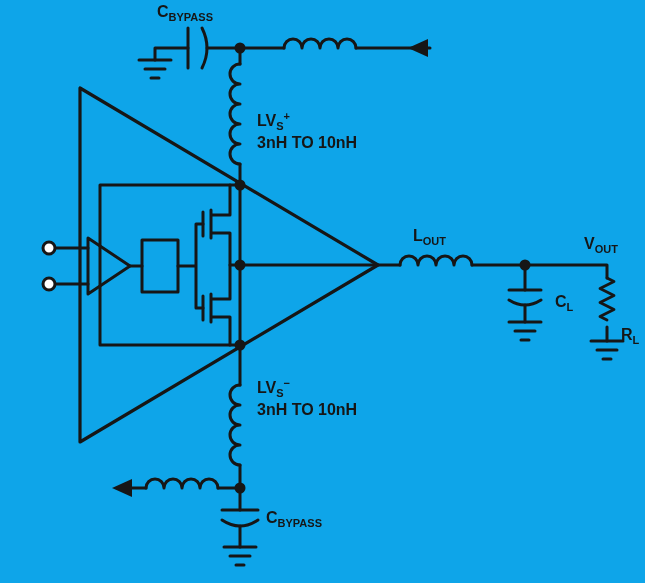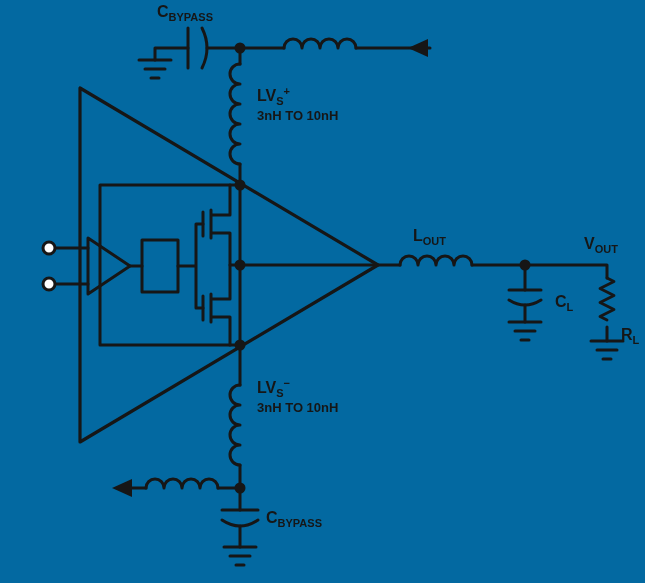"CBYPASS" .stage { background: #0369a1 -> #0ea5e9 }
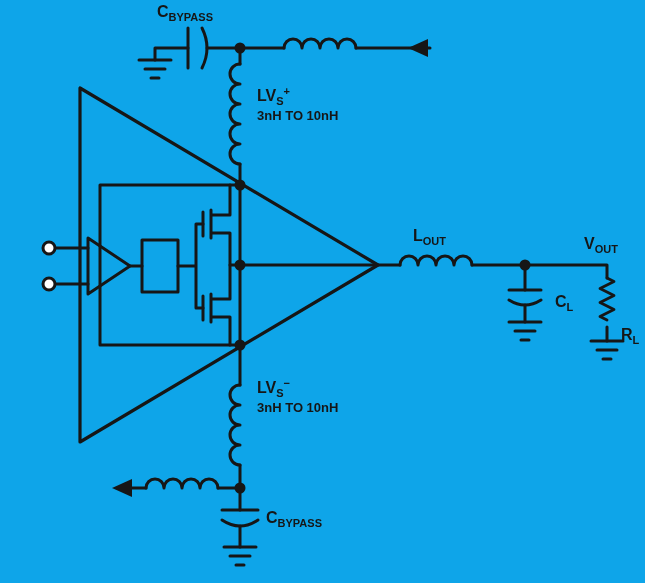"LVS+" div.lbl { top: 84px -> 109px }
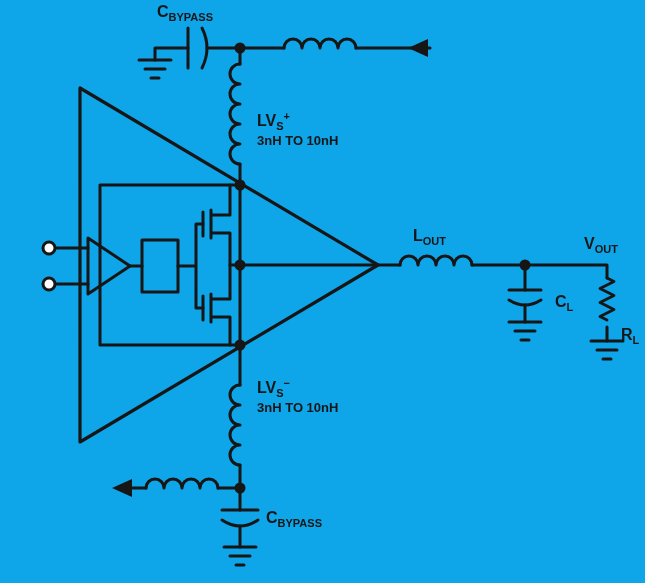"3nH TO 10nH" .lbl .line2 { font-size: 13px -> 16px }
